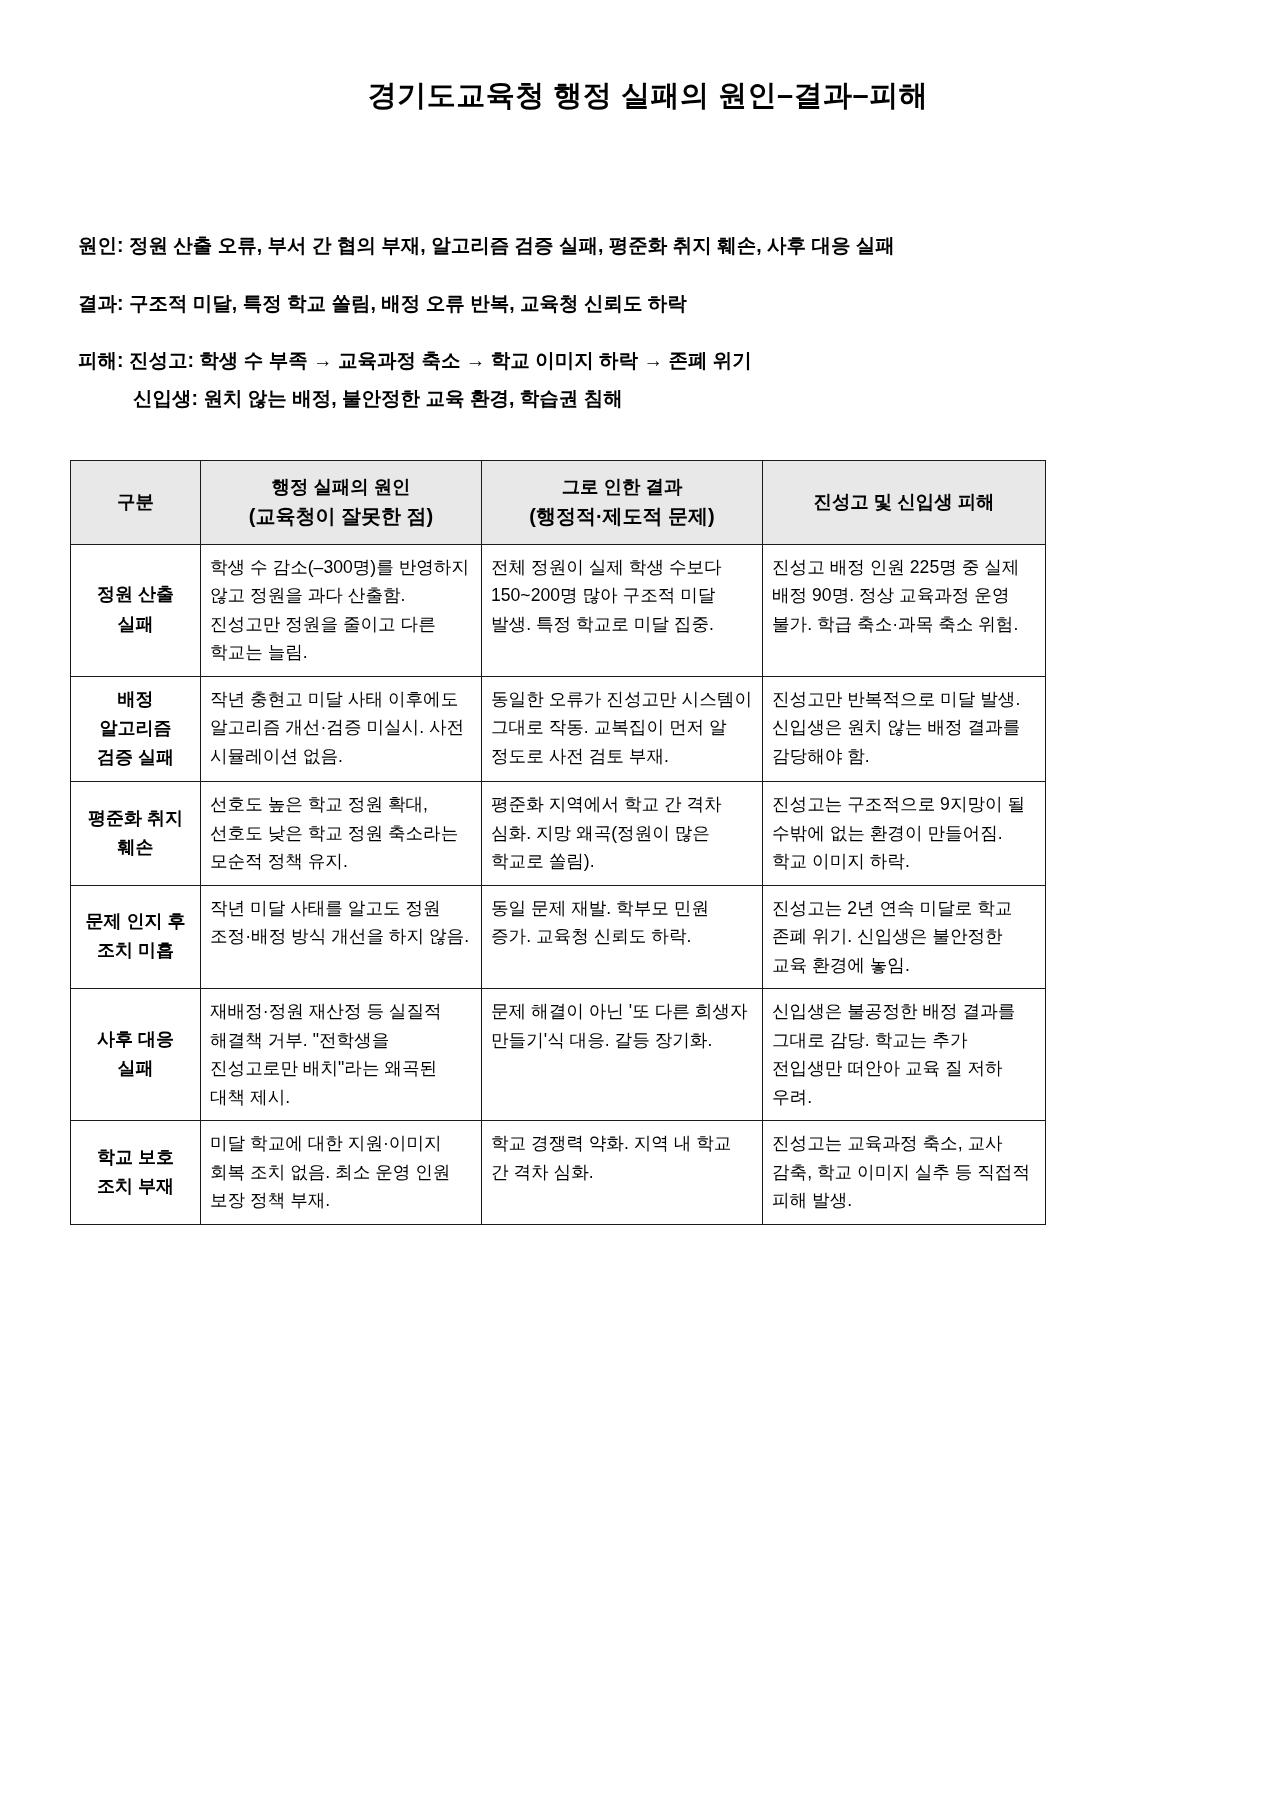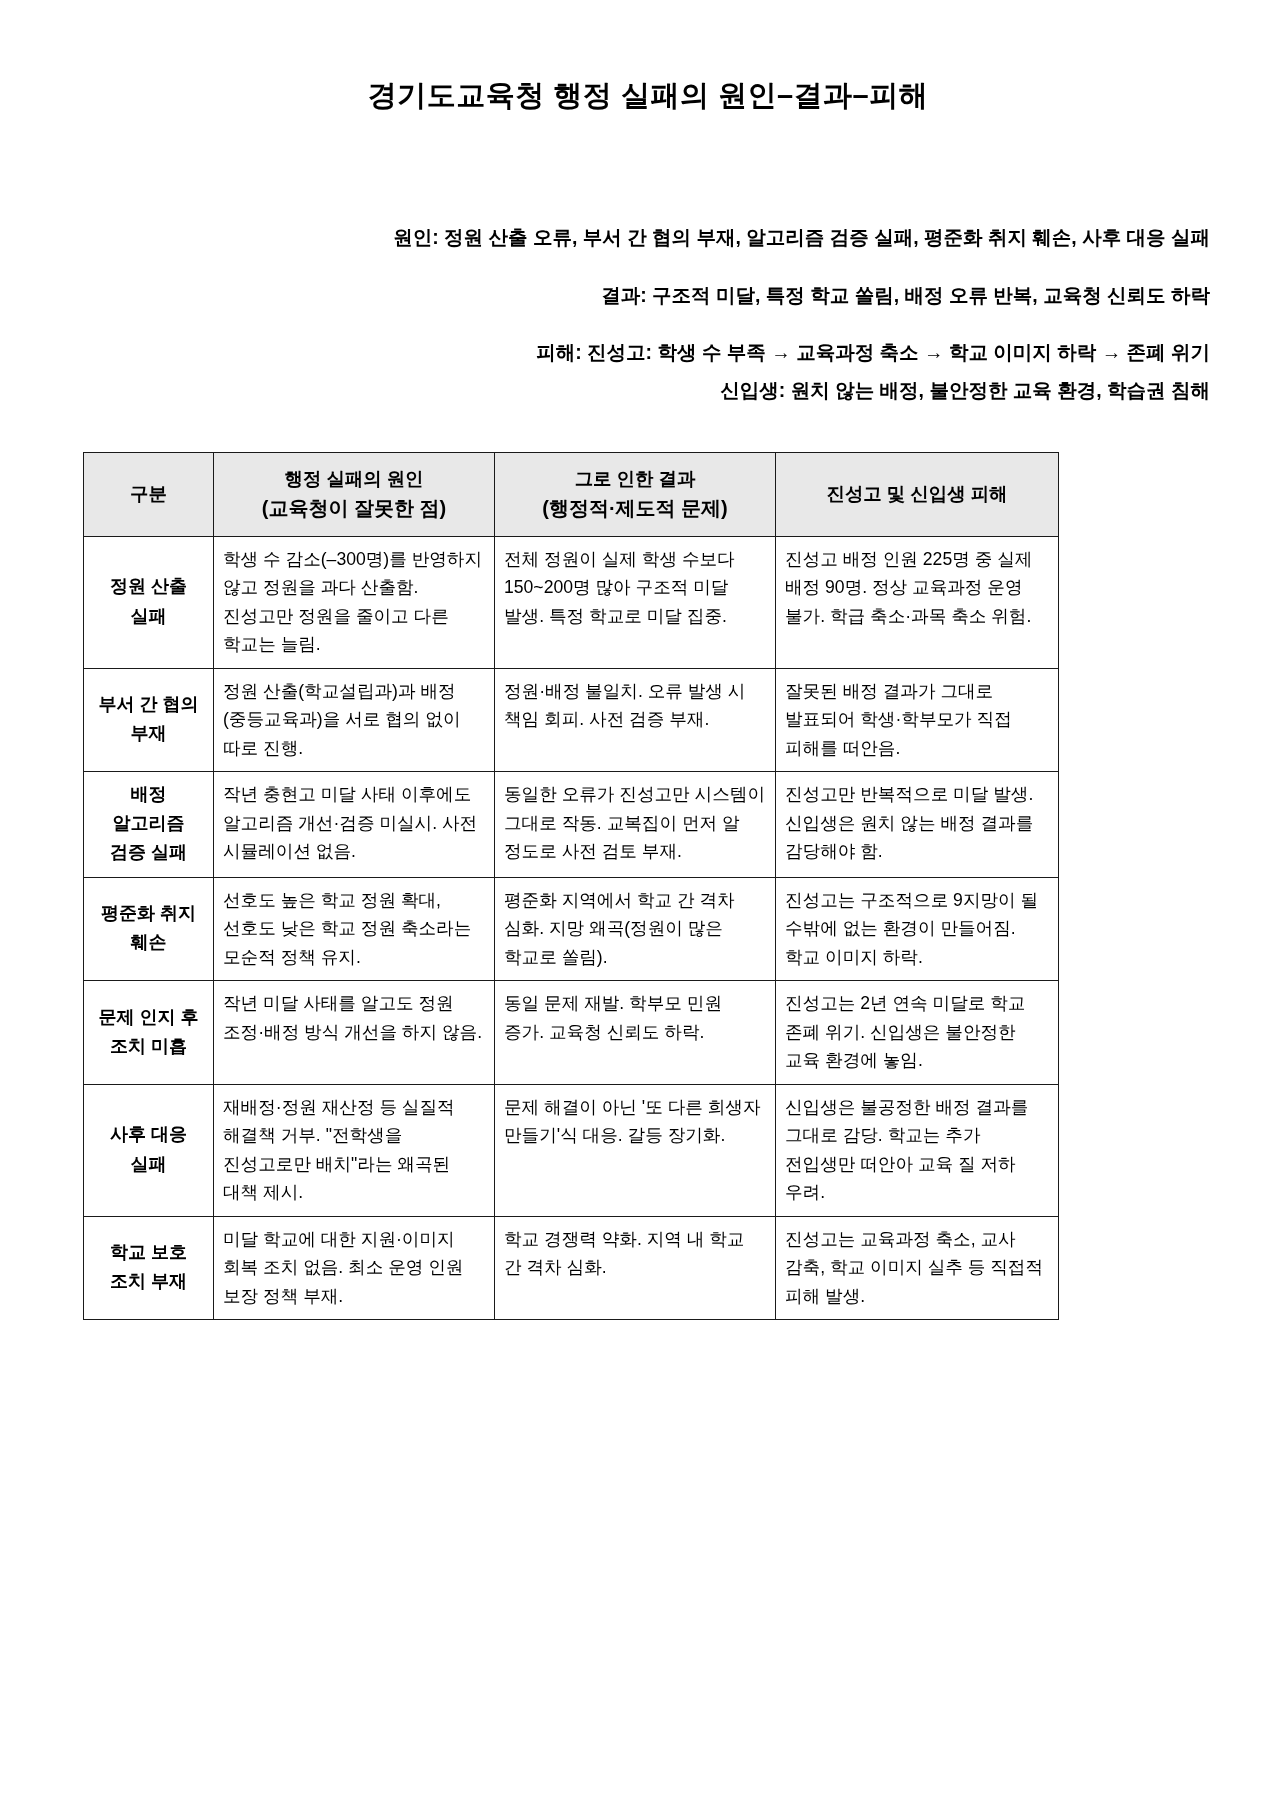"원인: 정원 산출 오류, 부서" .summary { margin: 0 -> 8px; text-align: right -> none }
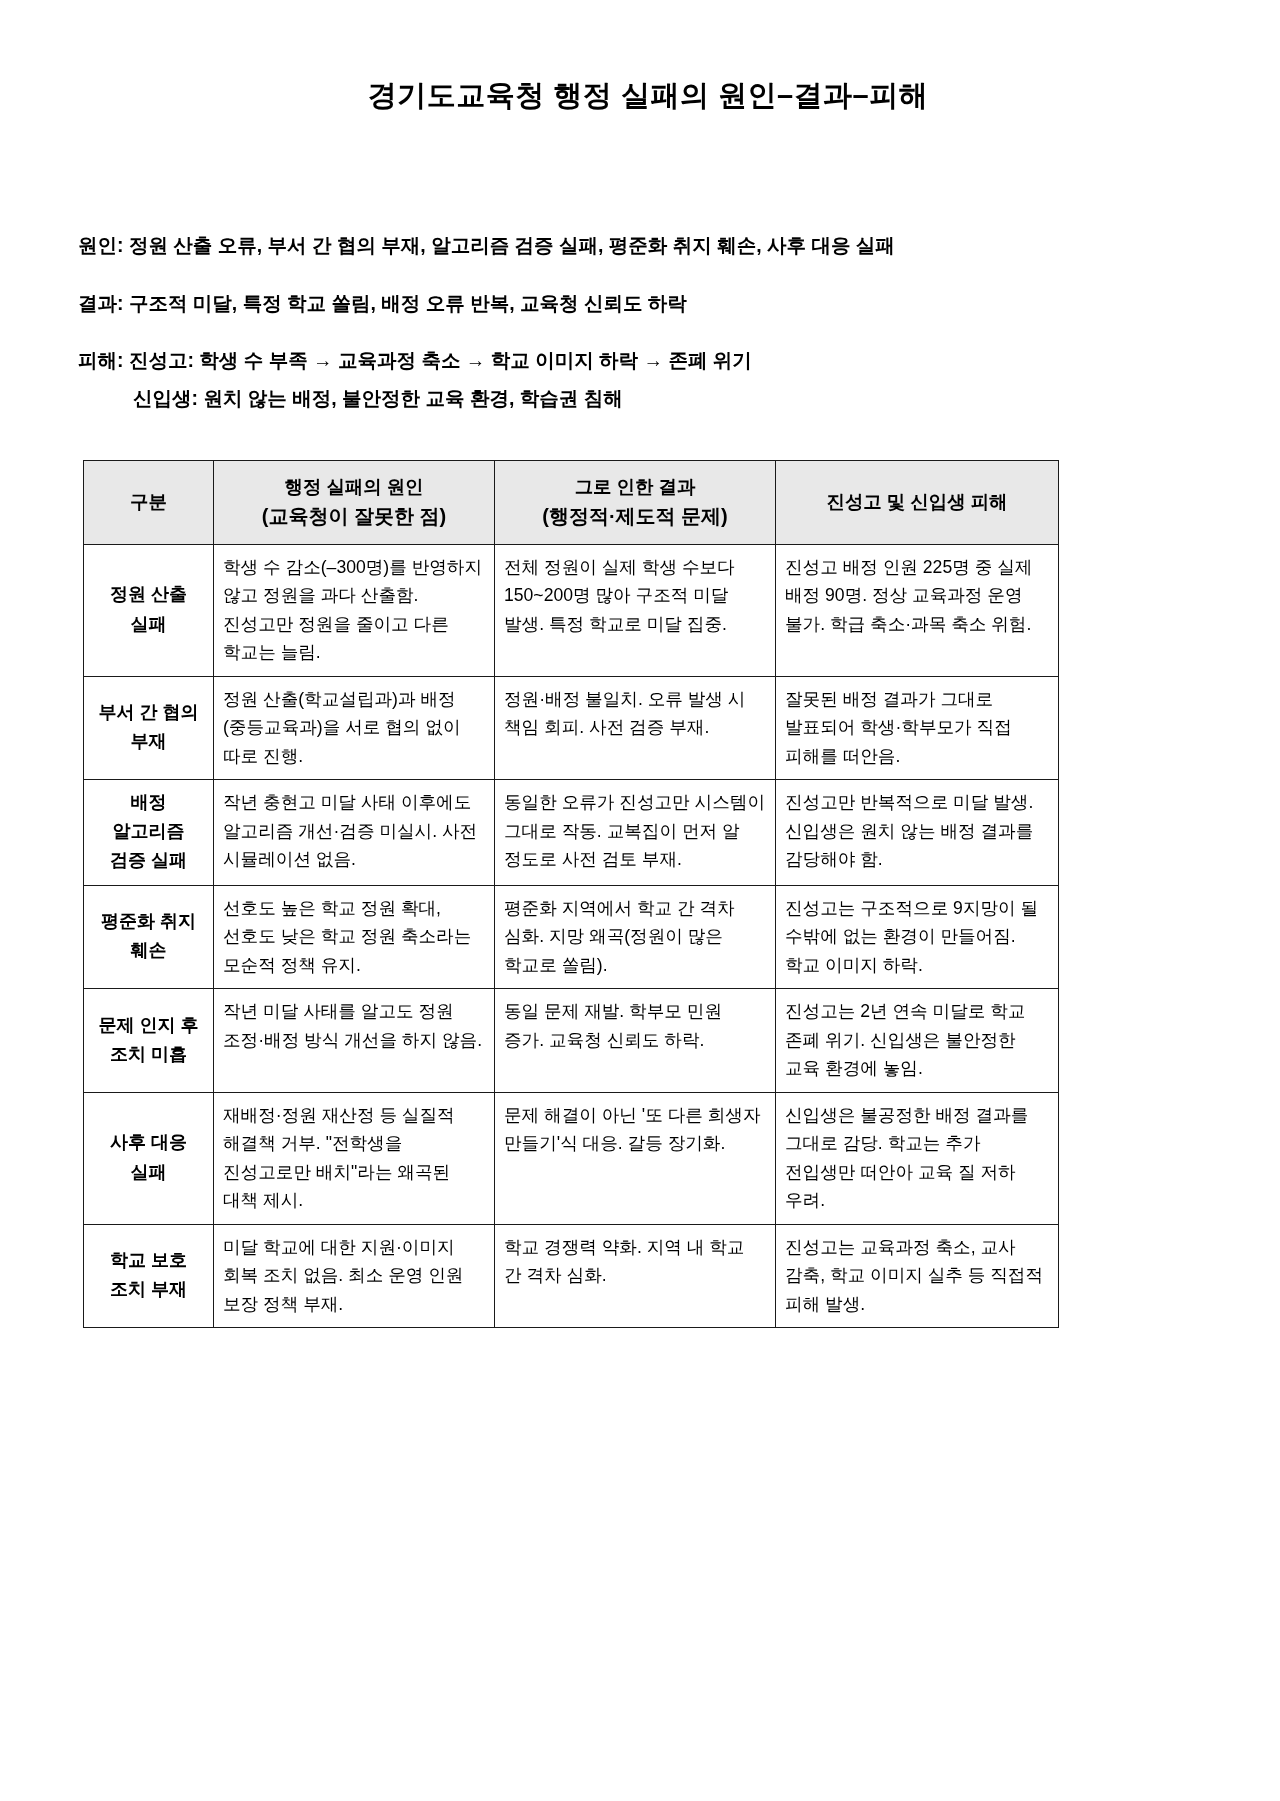"구분" .table-wrap { margin-left: 13px -> none }
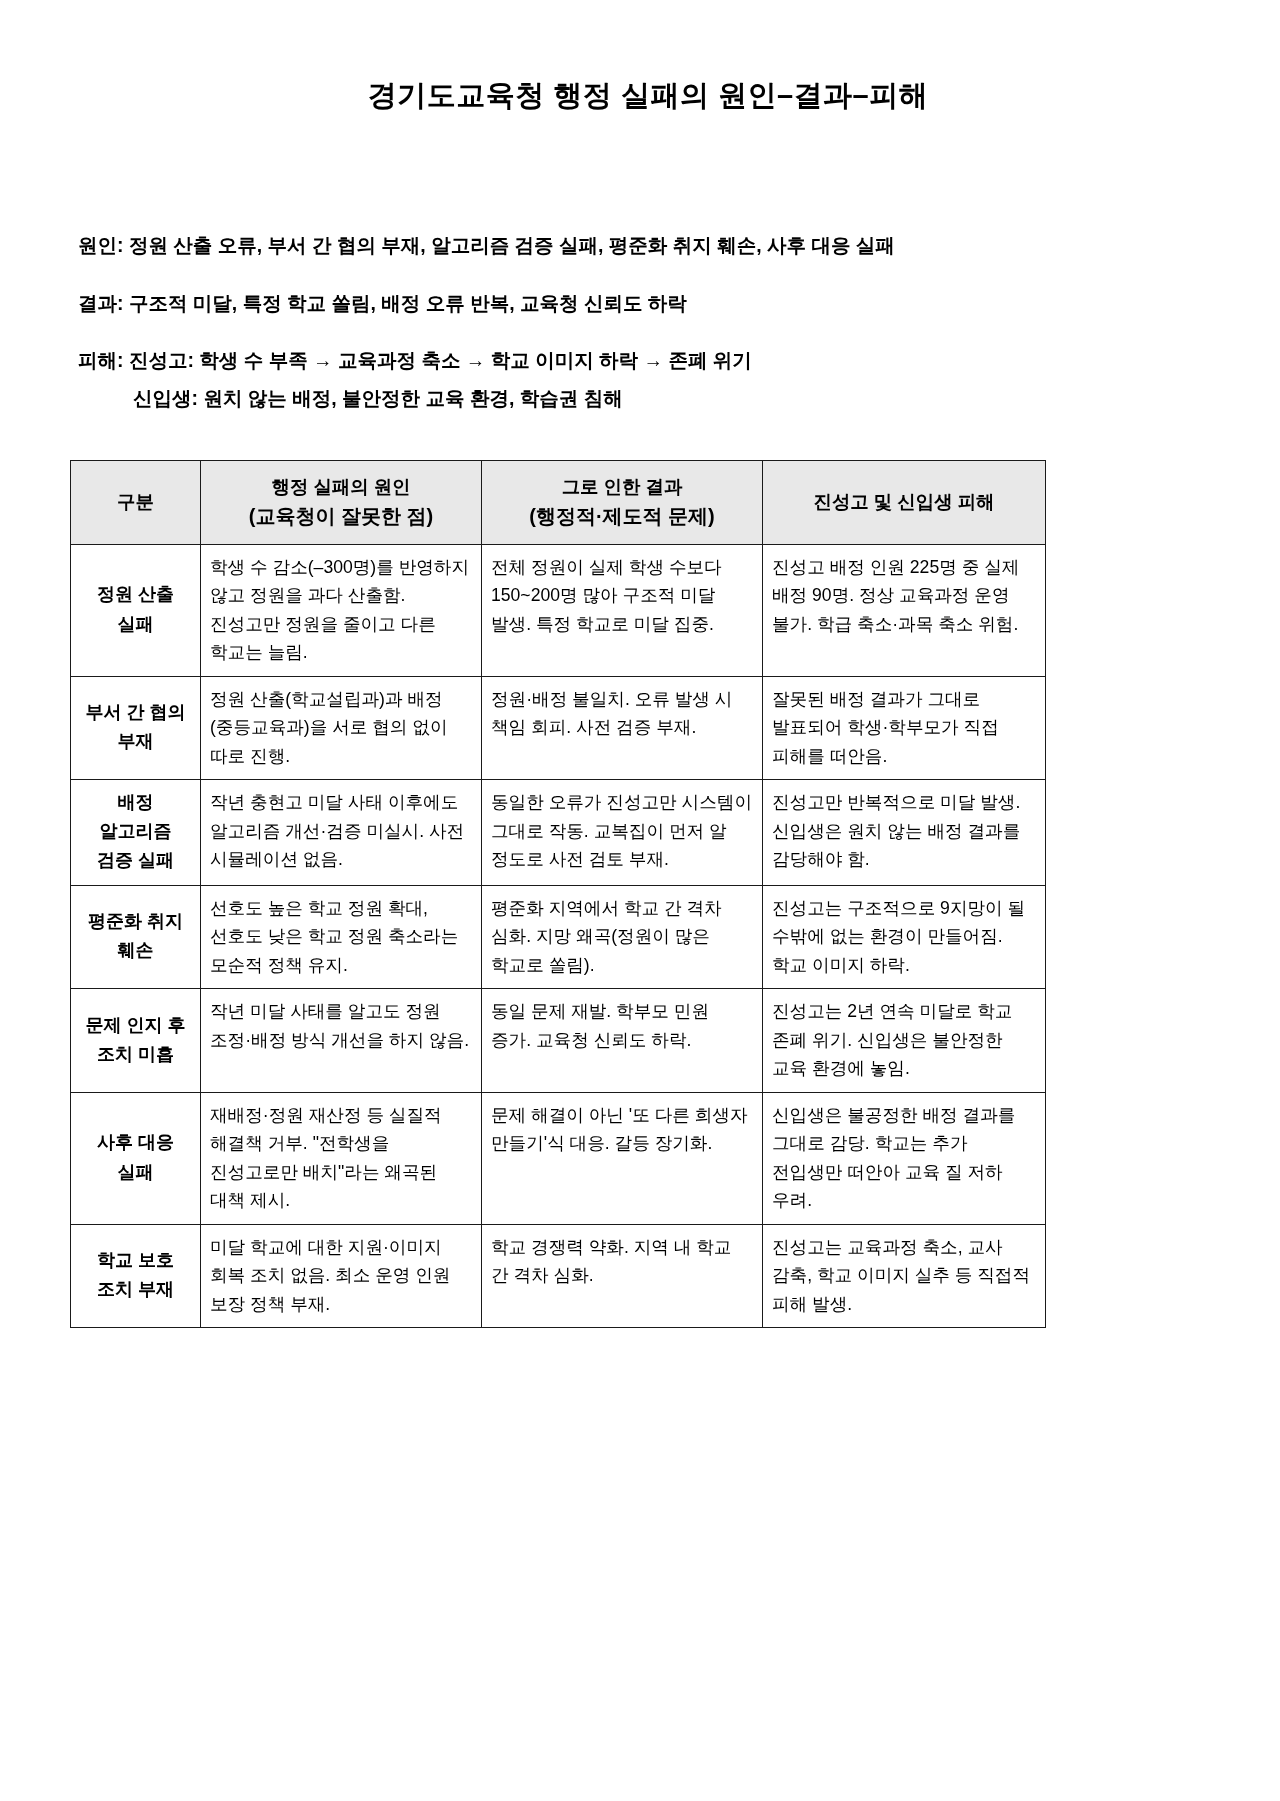"부서 간 협의 부재" tr { html: <tr> <td>부서 간 협의 부재</td> <td>정원 산출(학교설립과)과 배정(중등교육과)을 서로 협의 없이 따로 진행.</td> <td>정원·배정 불일치. 오류 발생 시 책임 회피. 사전 검증 부재.</td> <td>잘못된 배정 결과가 그대로 발표되어 학생·학부모가 직접 피해를 떠안음.</td> </tr> -> none }
